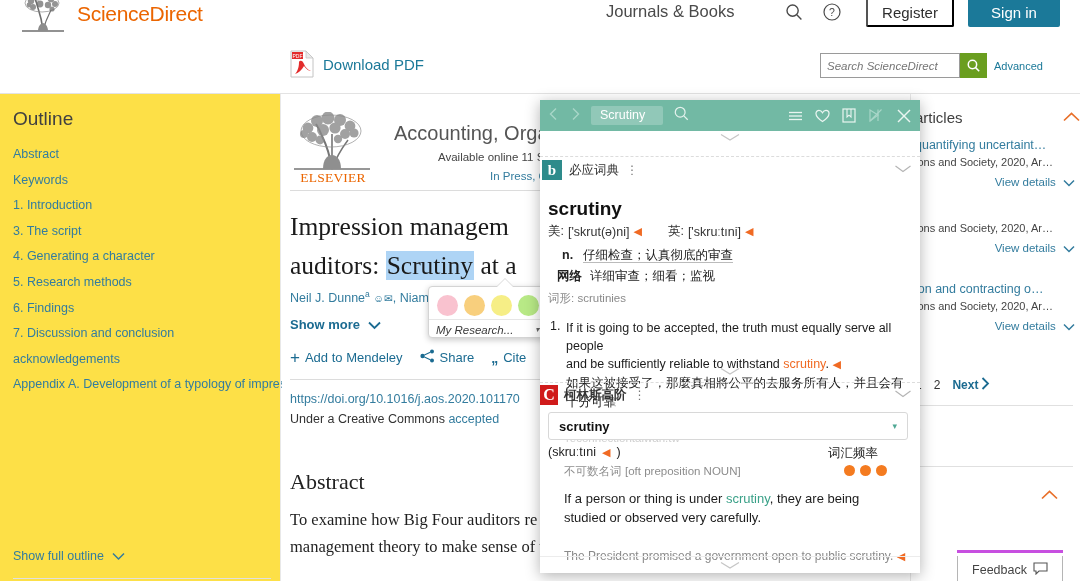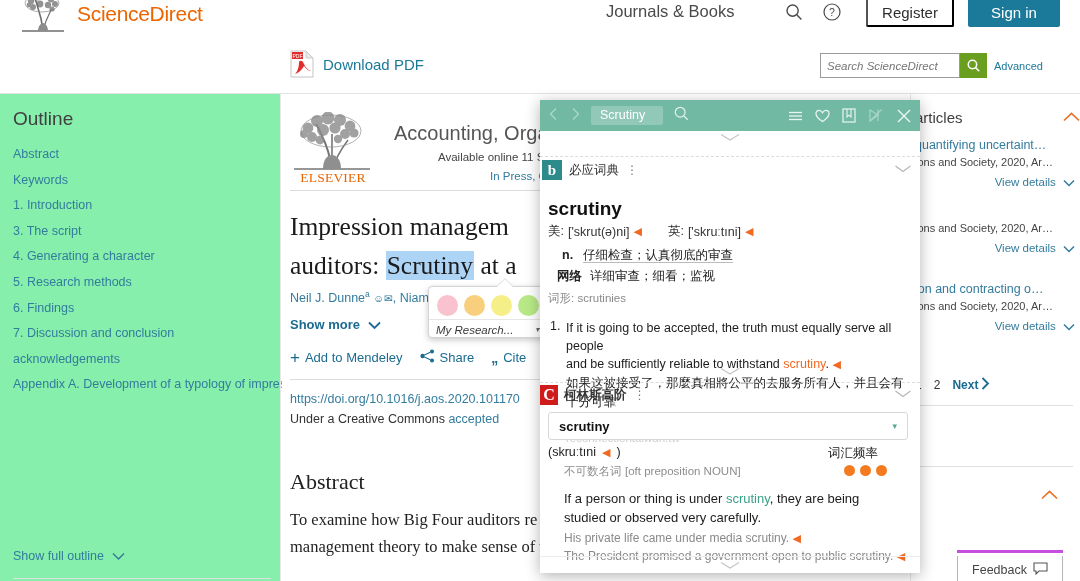"Outline" .sidebar { background: #86efac -> #fde047 }
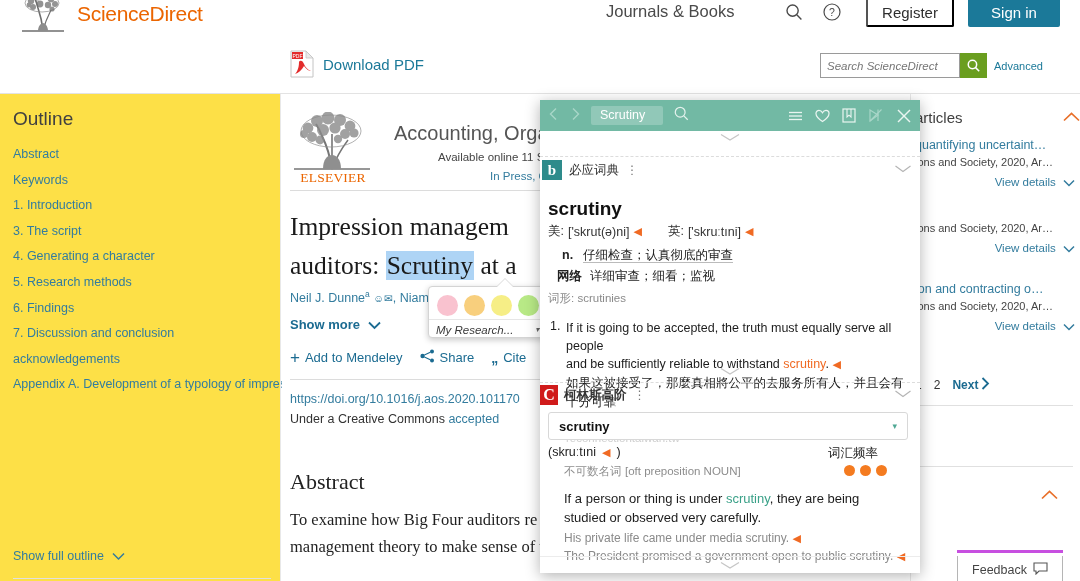"His private life came under" div.col-ex1 { html: <div> <span>His private life came under media scrutiny.</span> <span>◀</span> </div> -> none }
